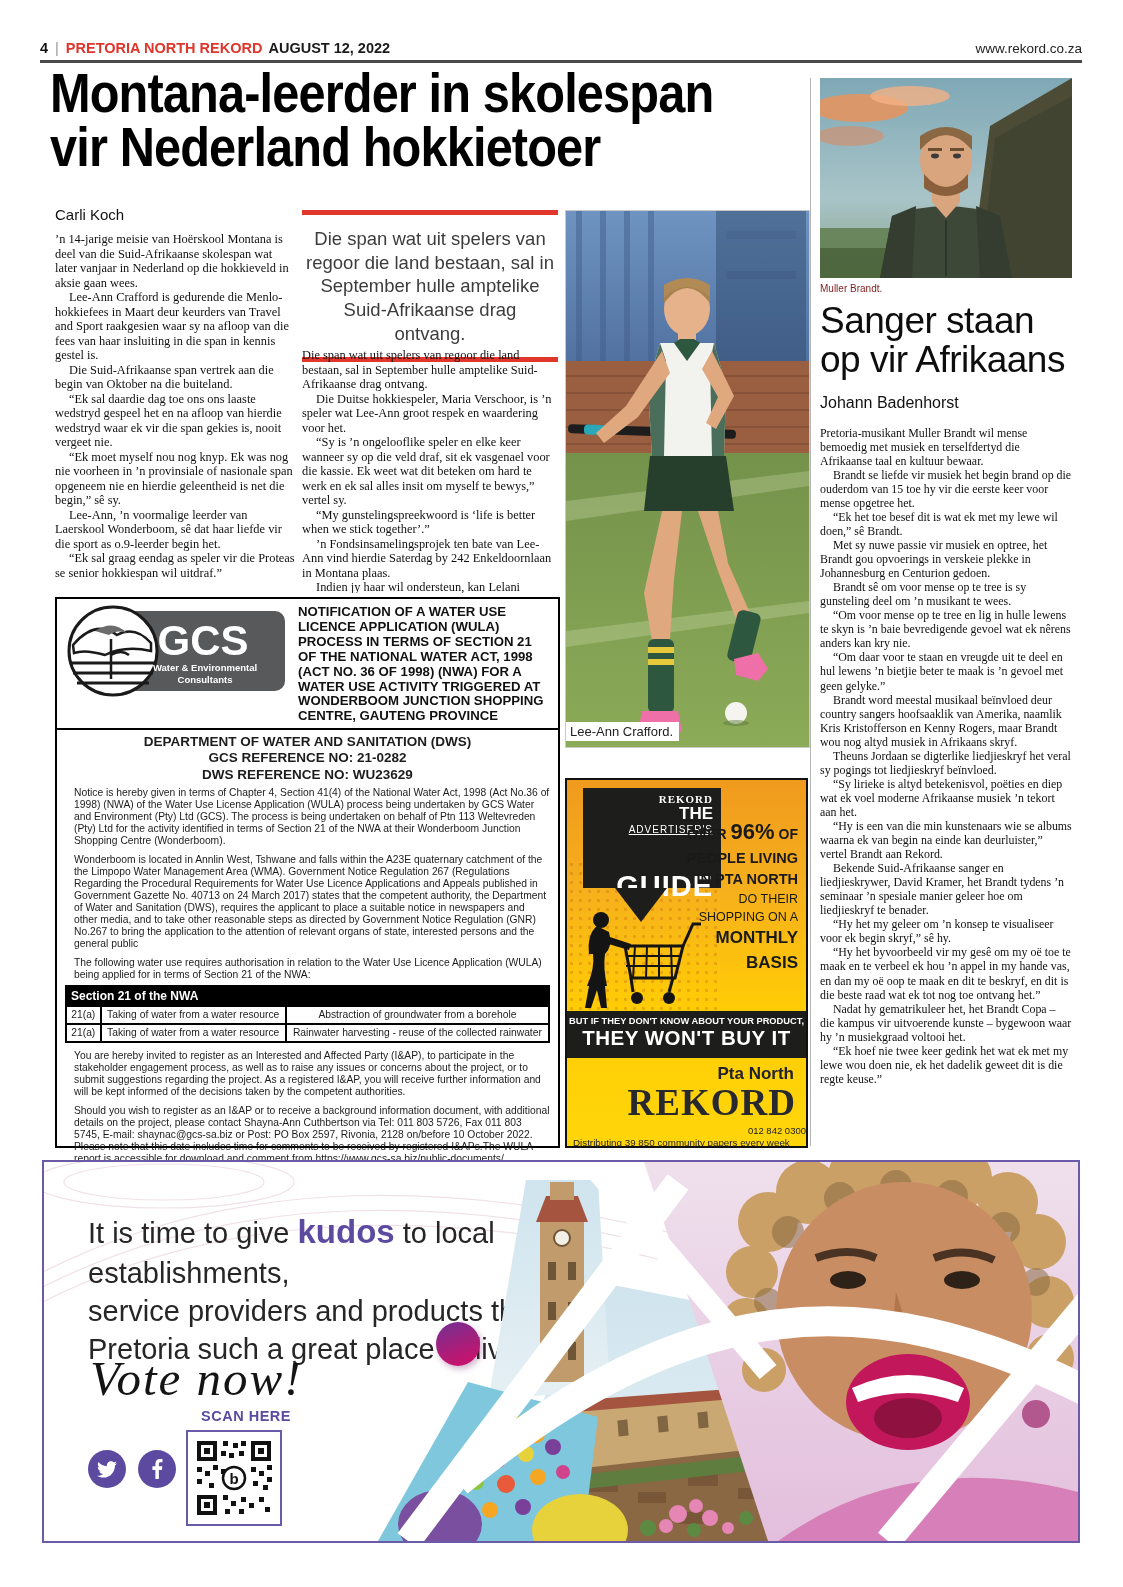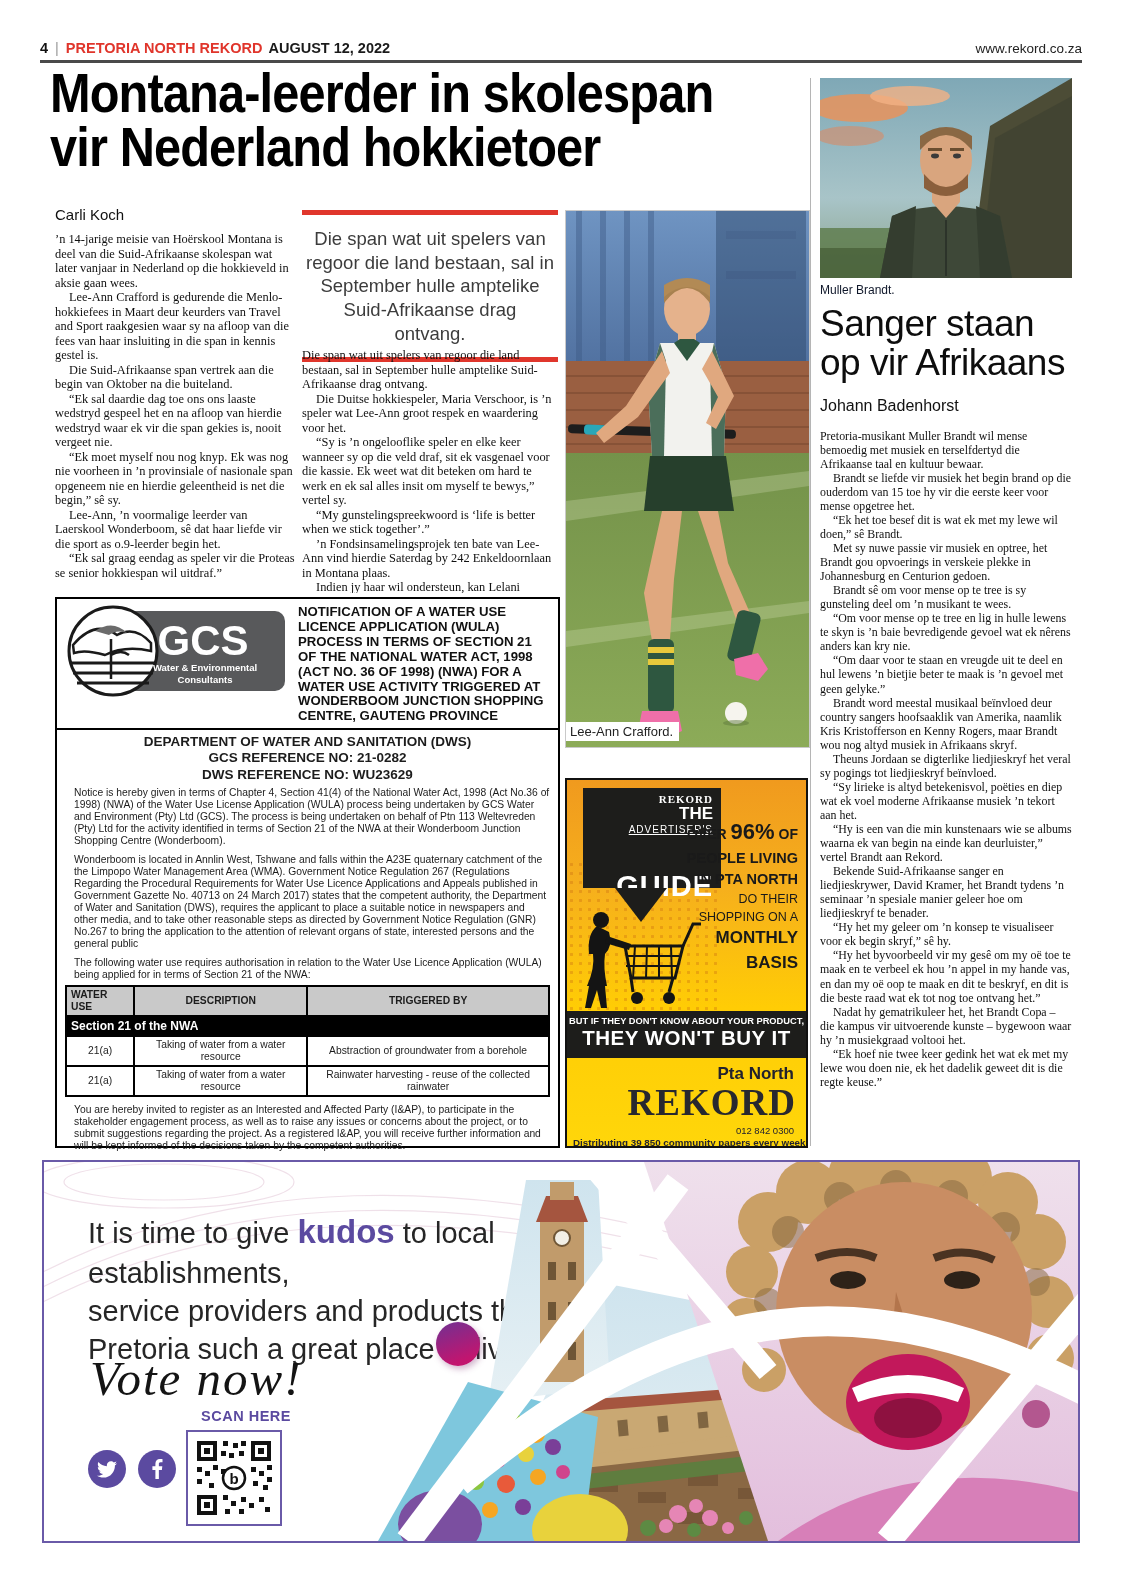"Muller Brandt." .rcap { color: #0f172a -> #7f1d1d; font-size: 12px -> 10px }
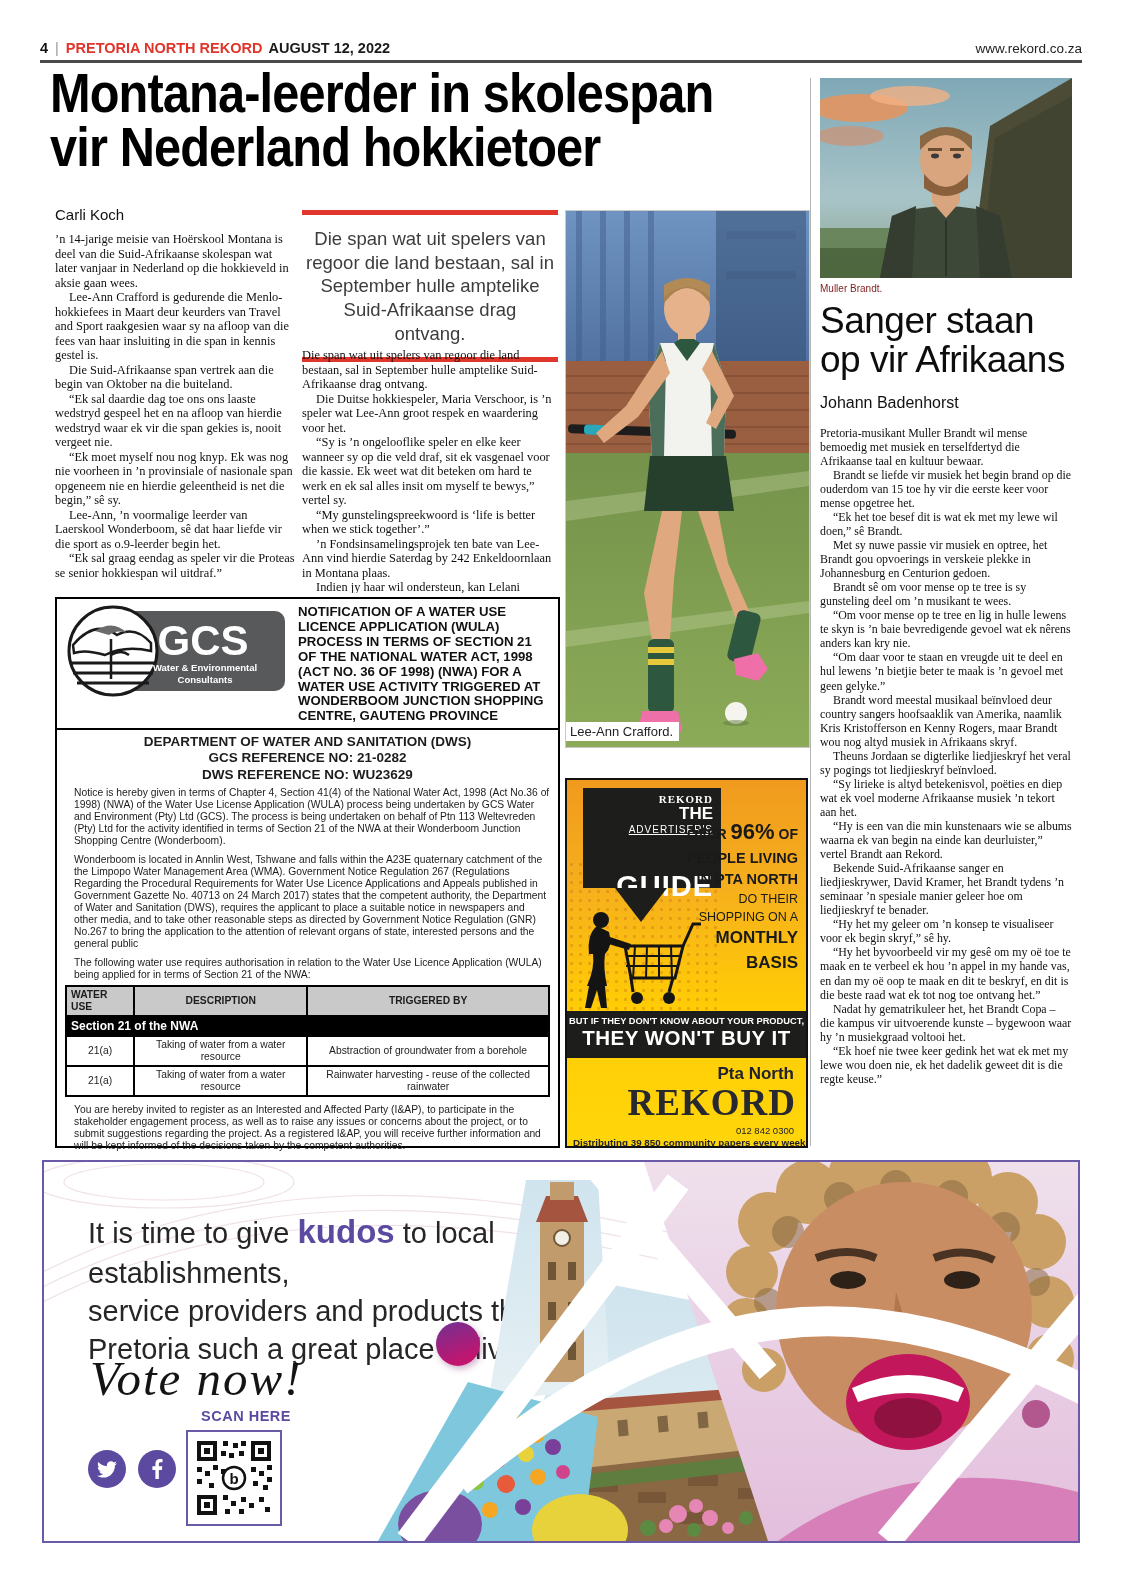"WATER USE" tr { html: <tr> <th>WATER USE</th> <th>DESCRIPTION</th> <th>TRIGGERED BY</th> </tr> -> none }
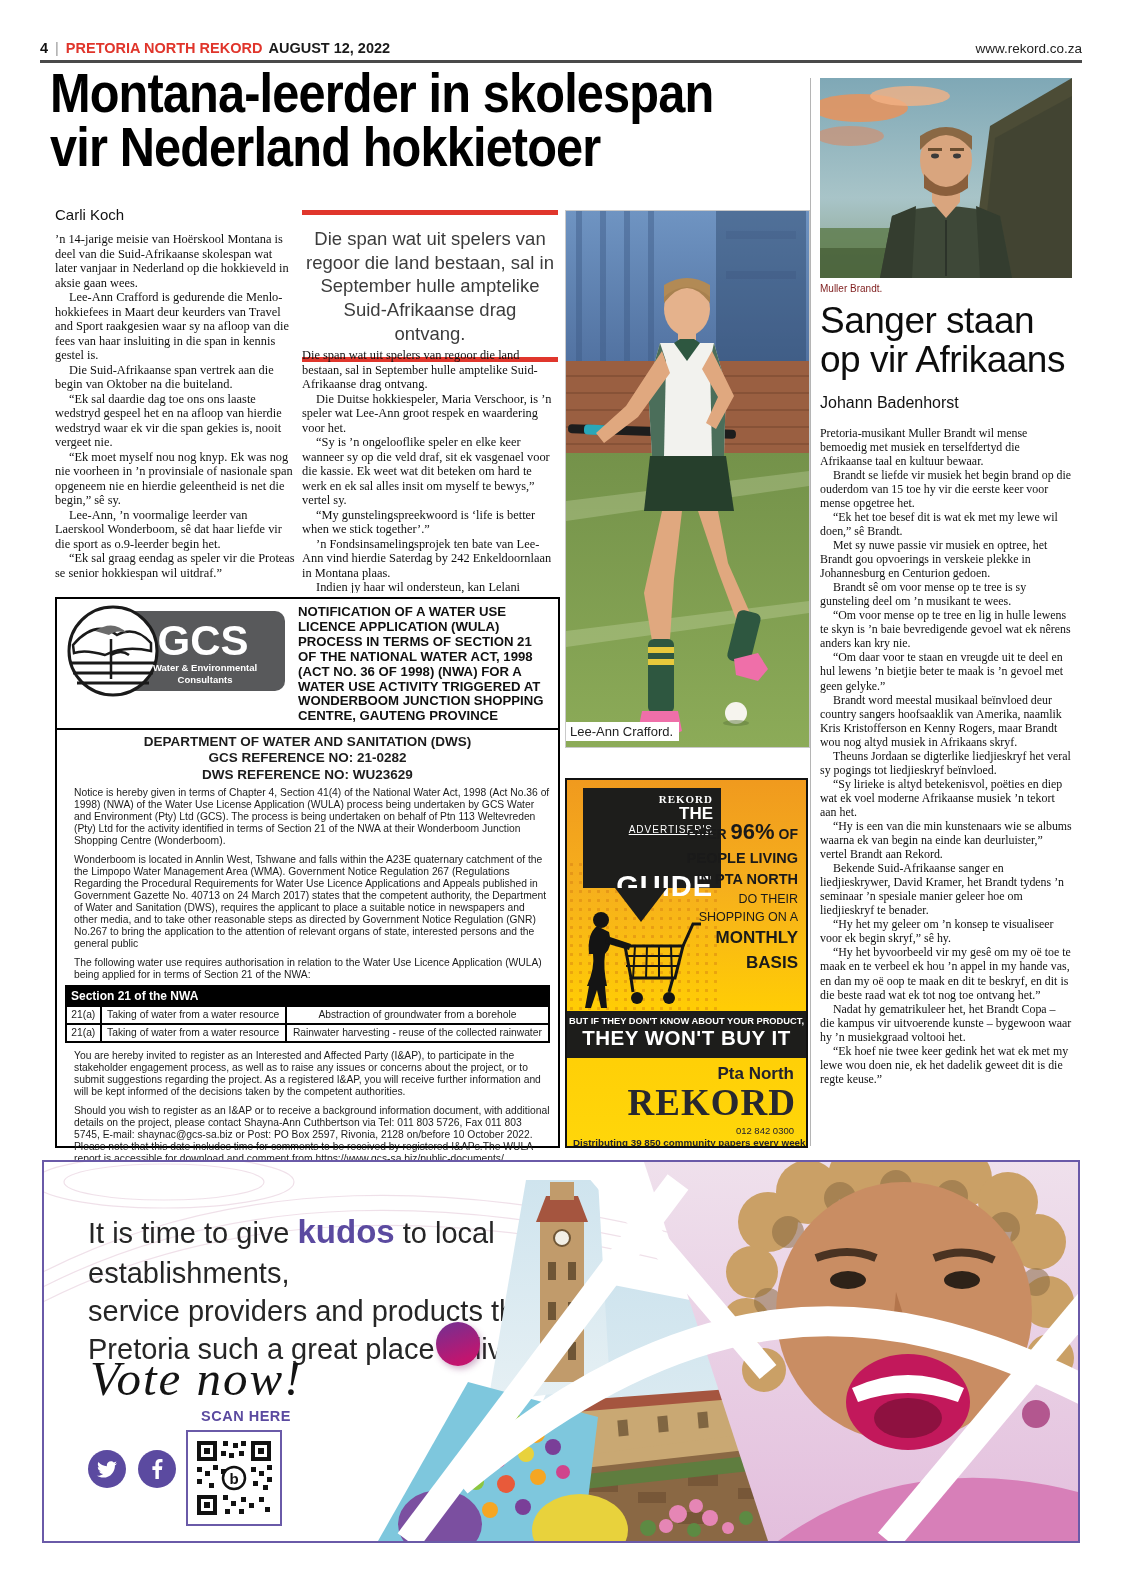"012 842 0300" .yad-bot .ph { padding-right: 12px -> none }
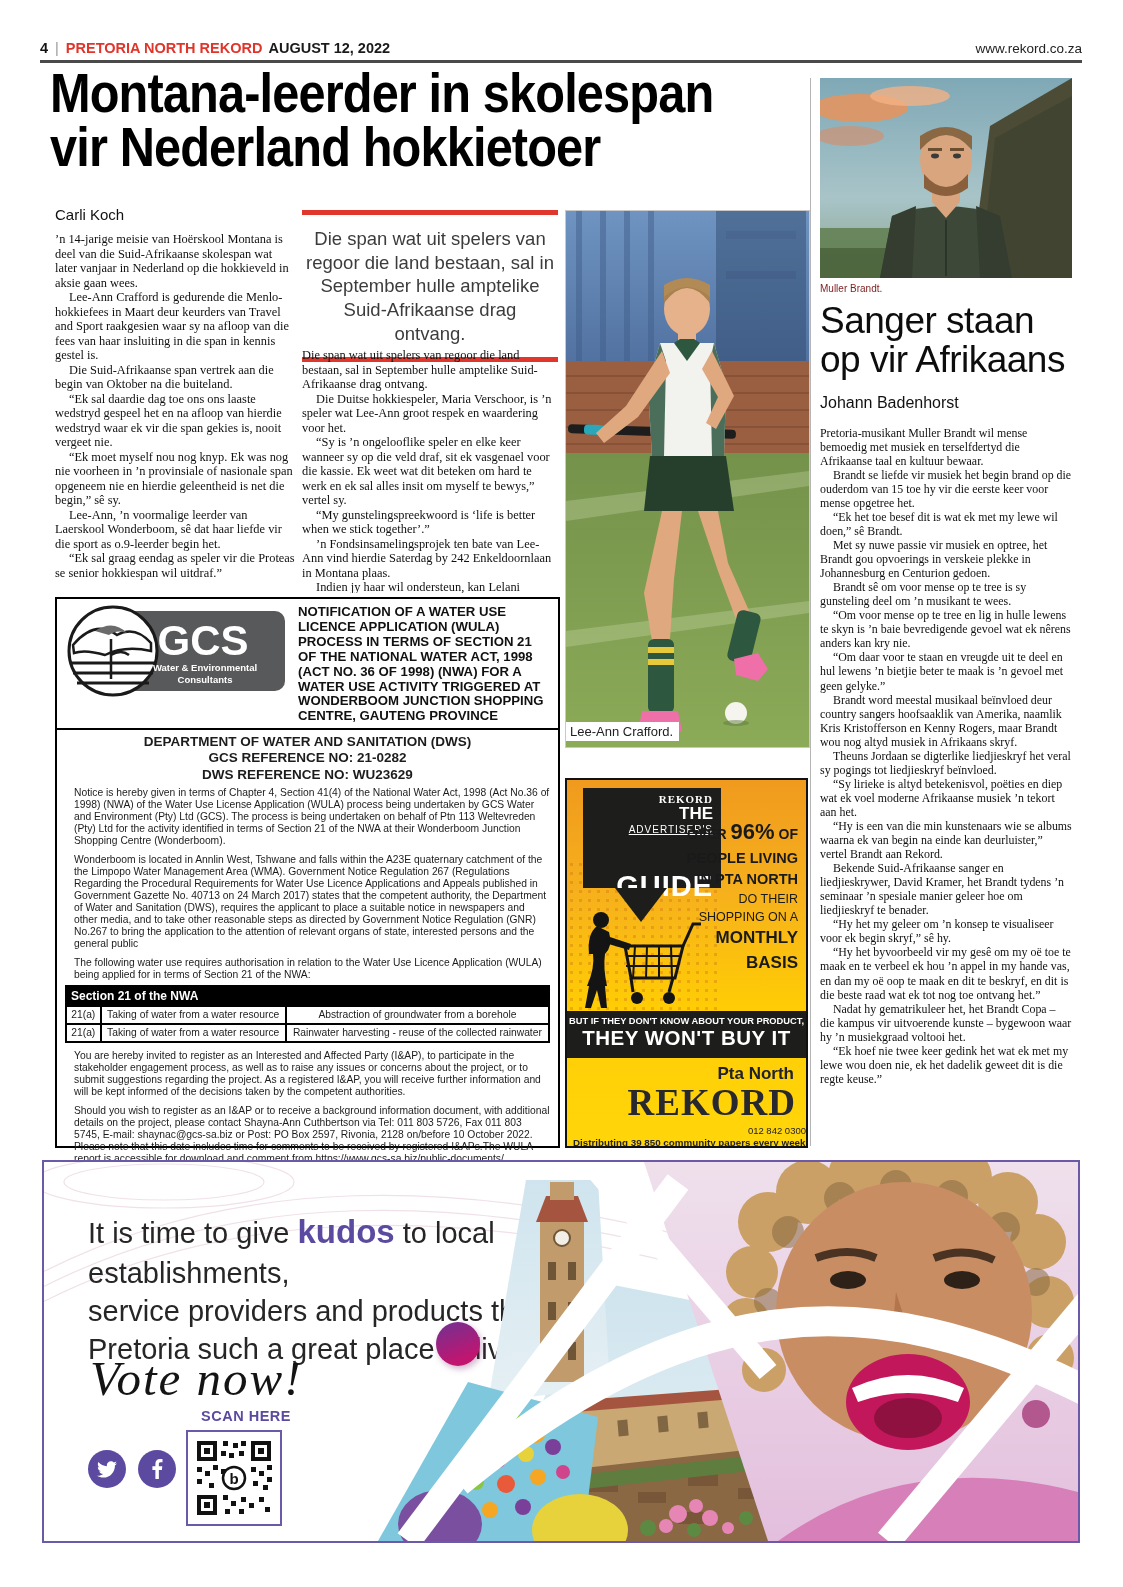"Distributing 39 850 community papers" .yad-bot .dist { font-weight: bold -> none }
